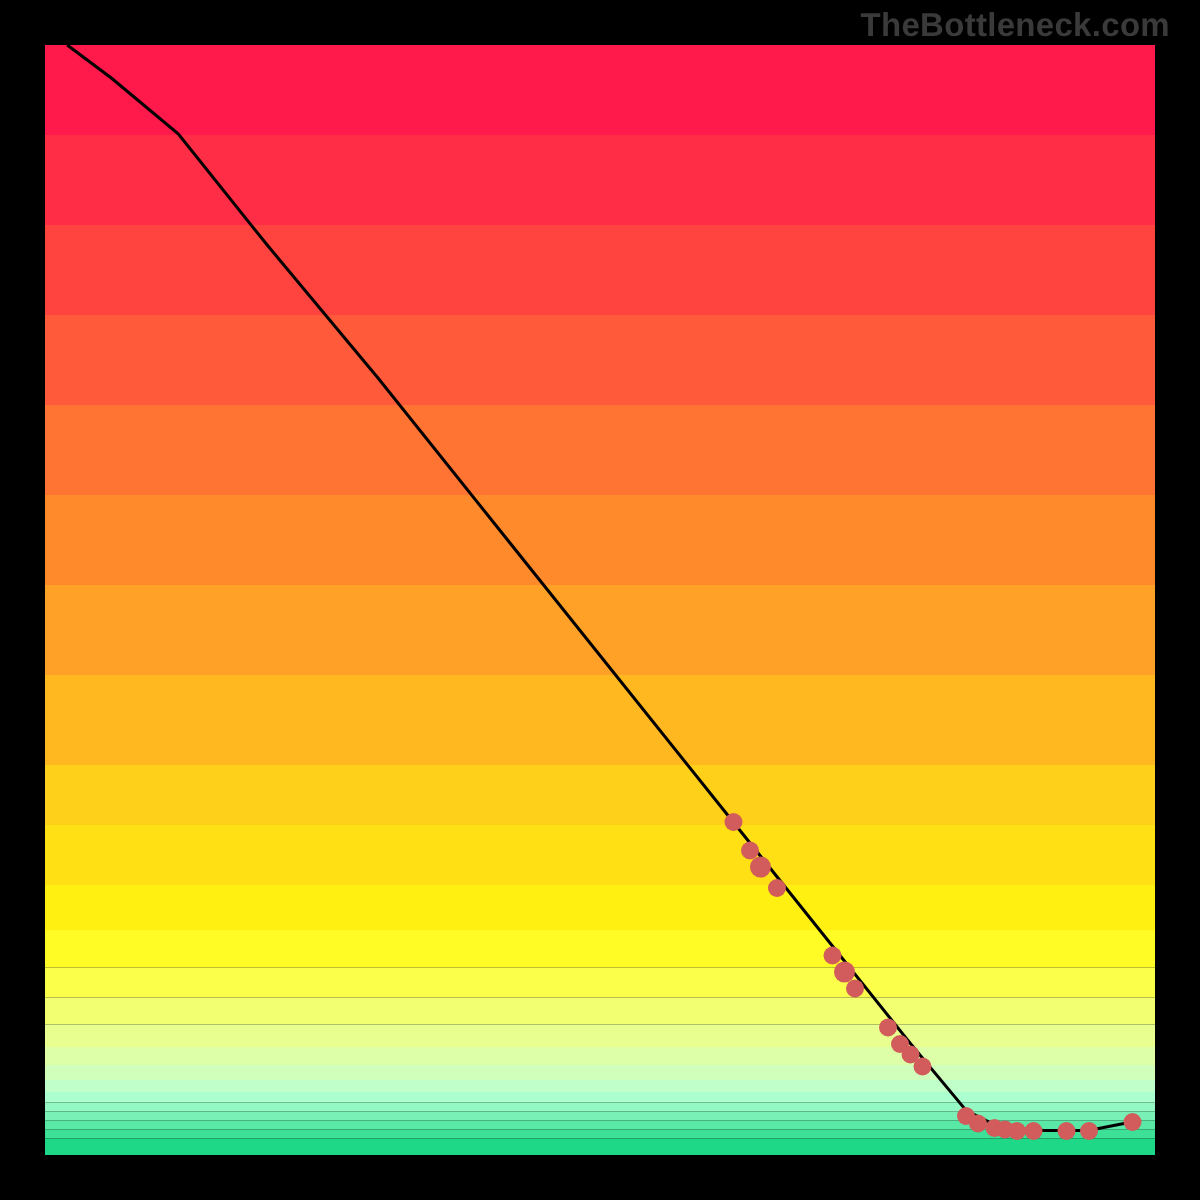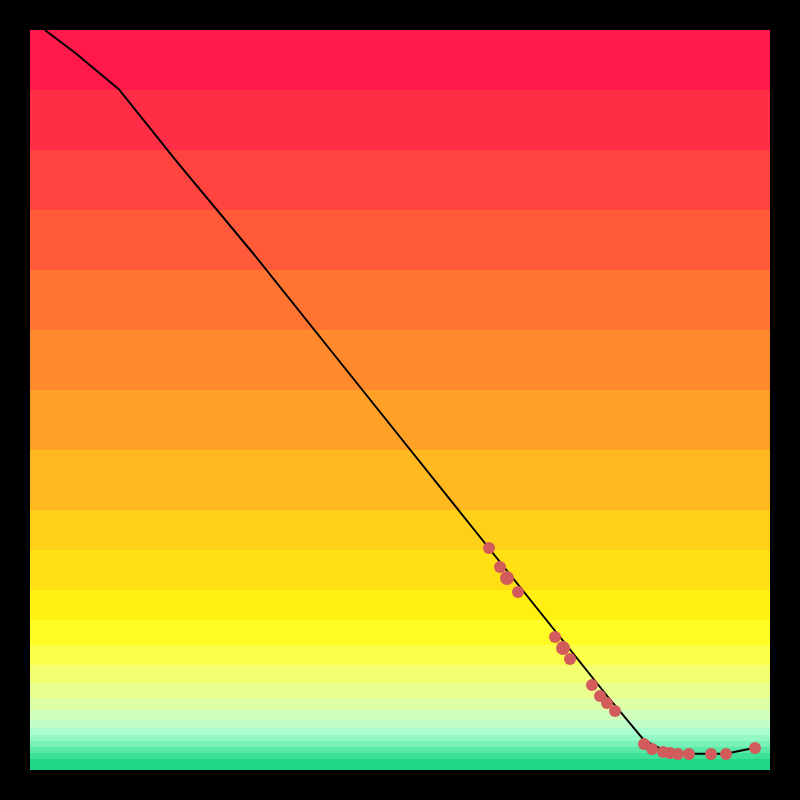"TheBottleneck.com" div.watermark { html: none -> <div>TheBottleneck.com</div> }
